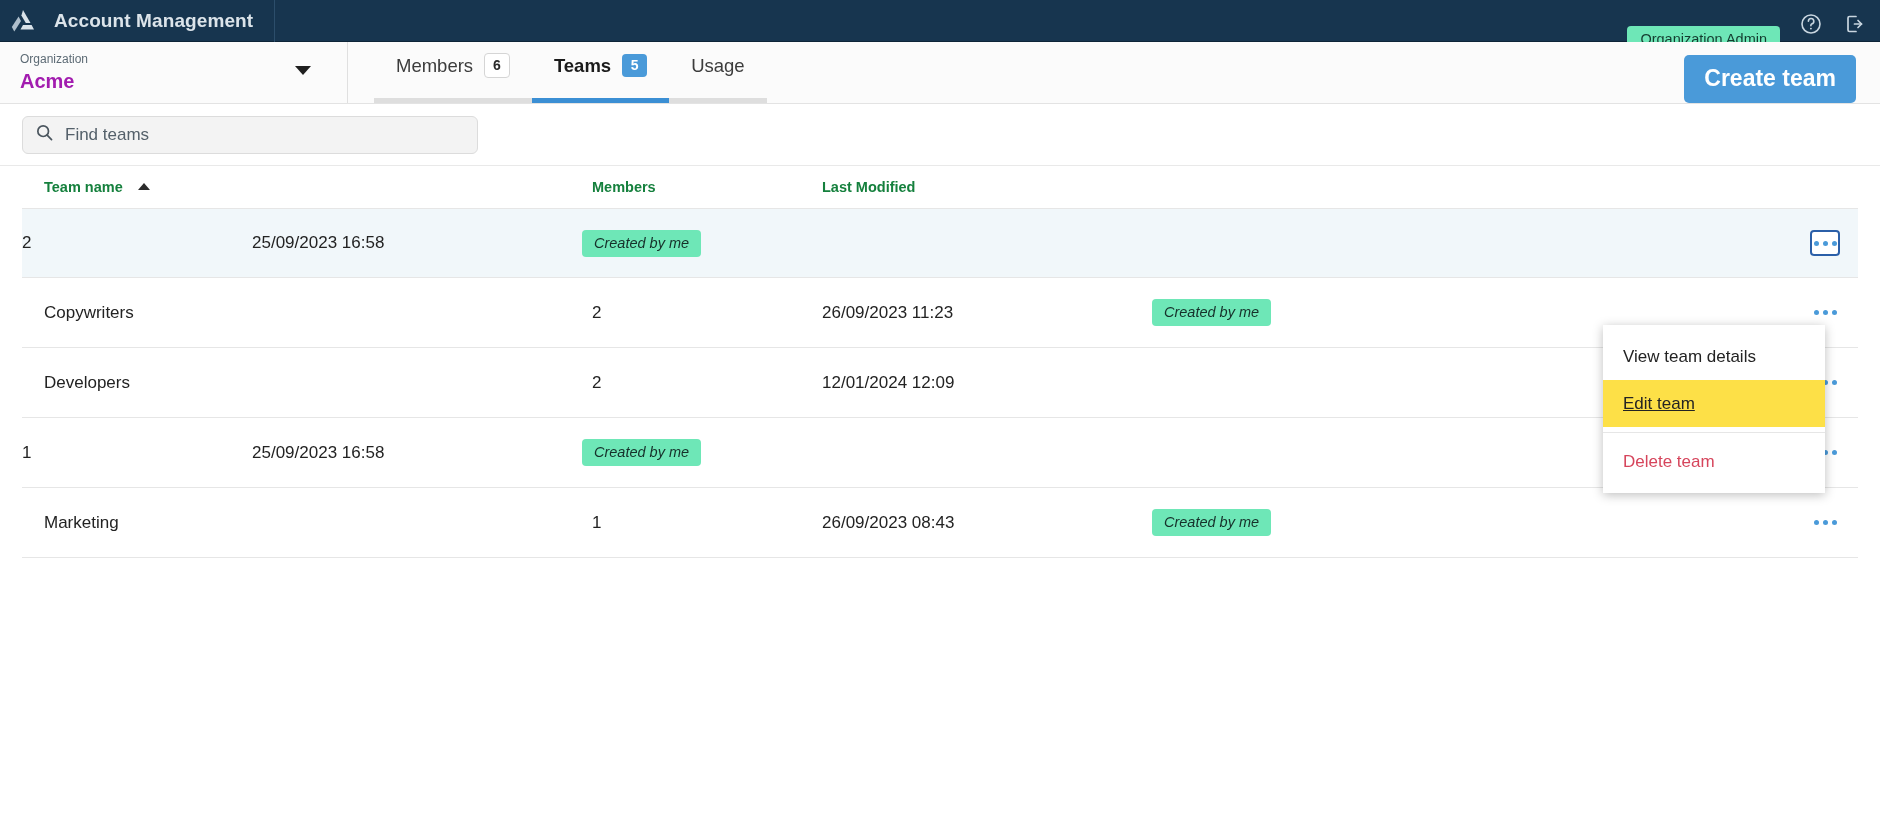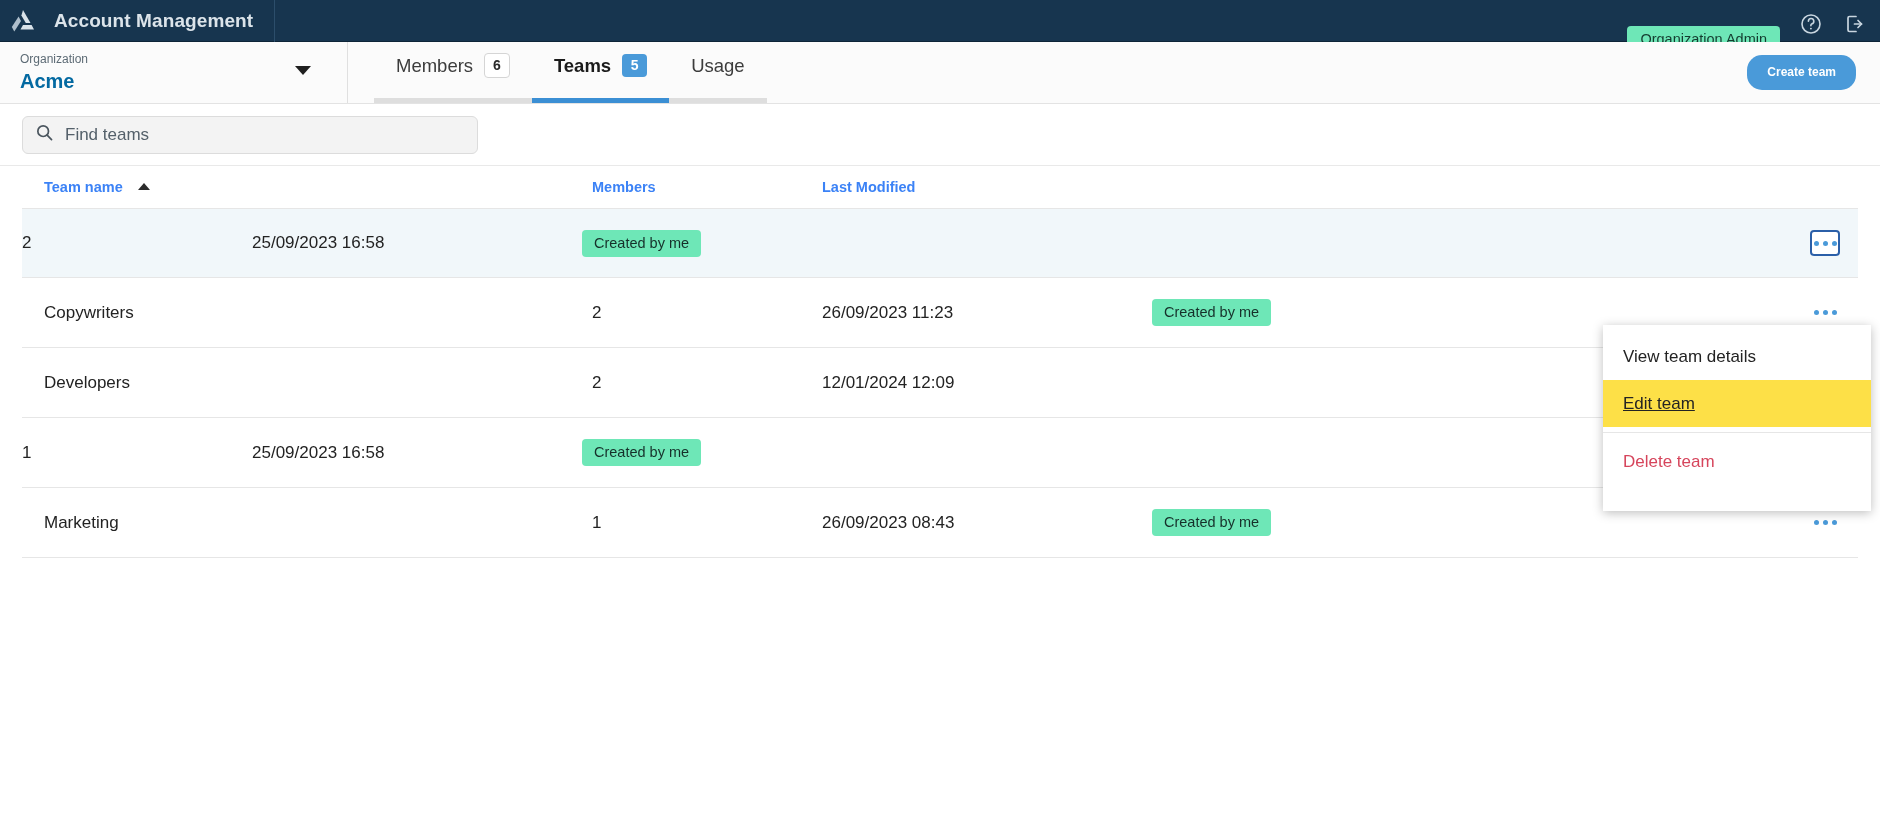"Acme" #org-value { color: #0369a1 -> #a21caf }
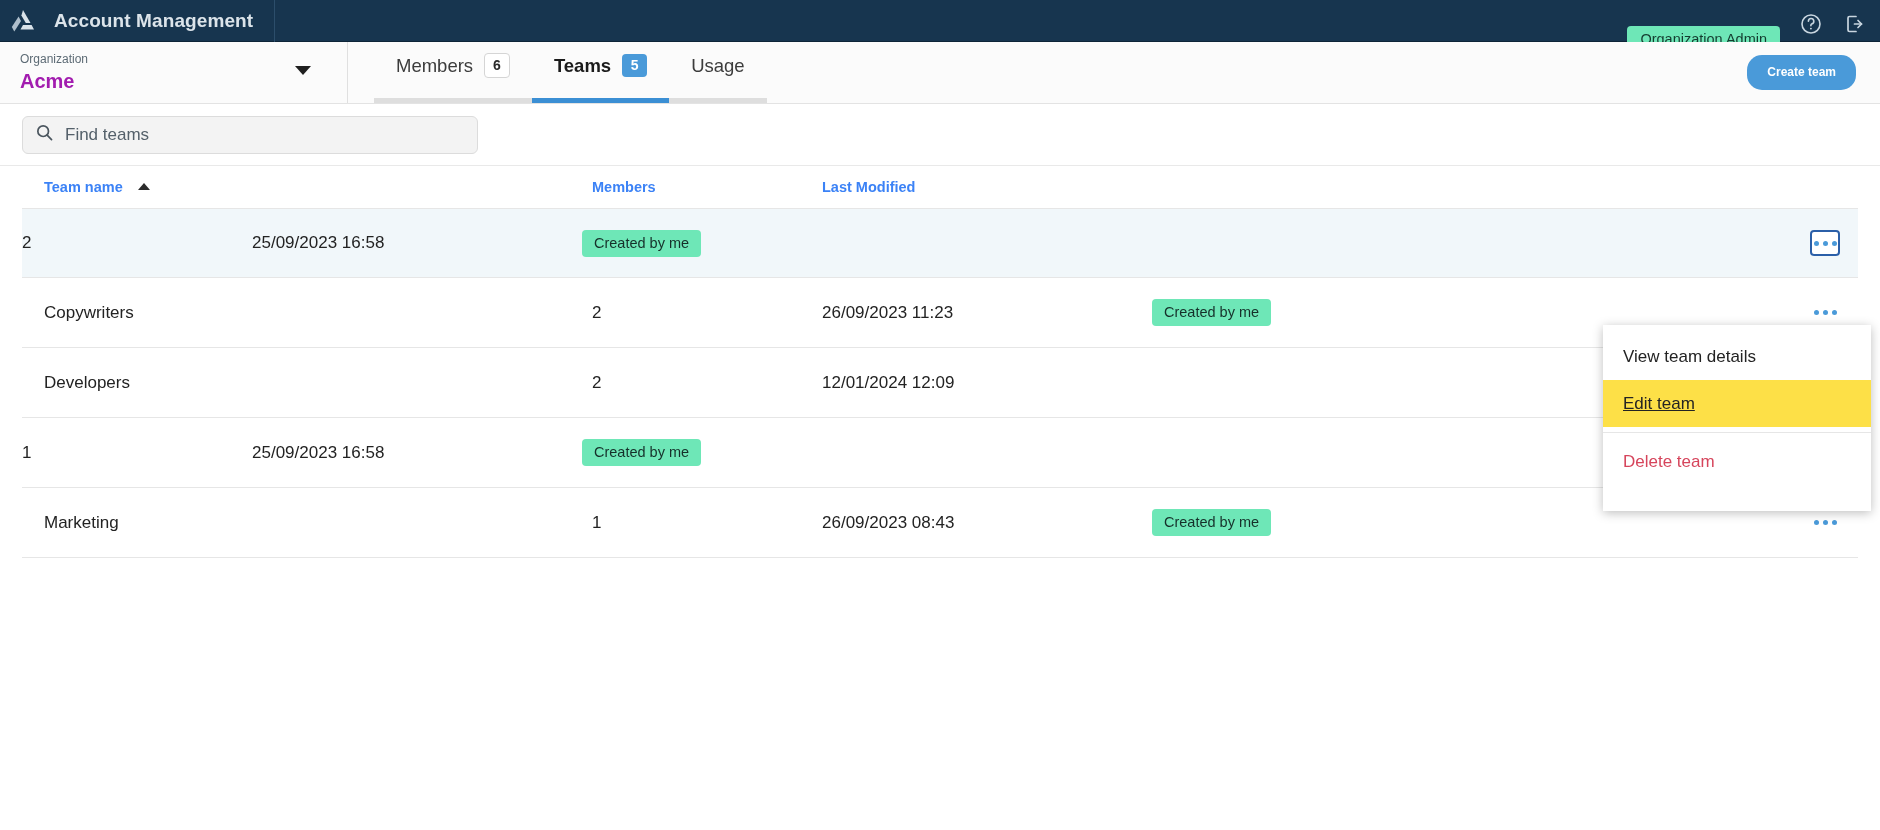"Create team" #create-team { border-radius: 15px -> 5px; font-size: 12px -> 23px }
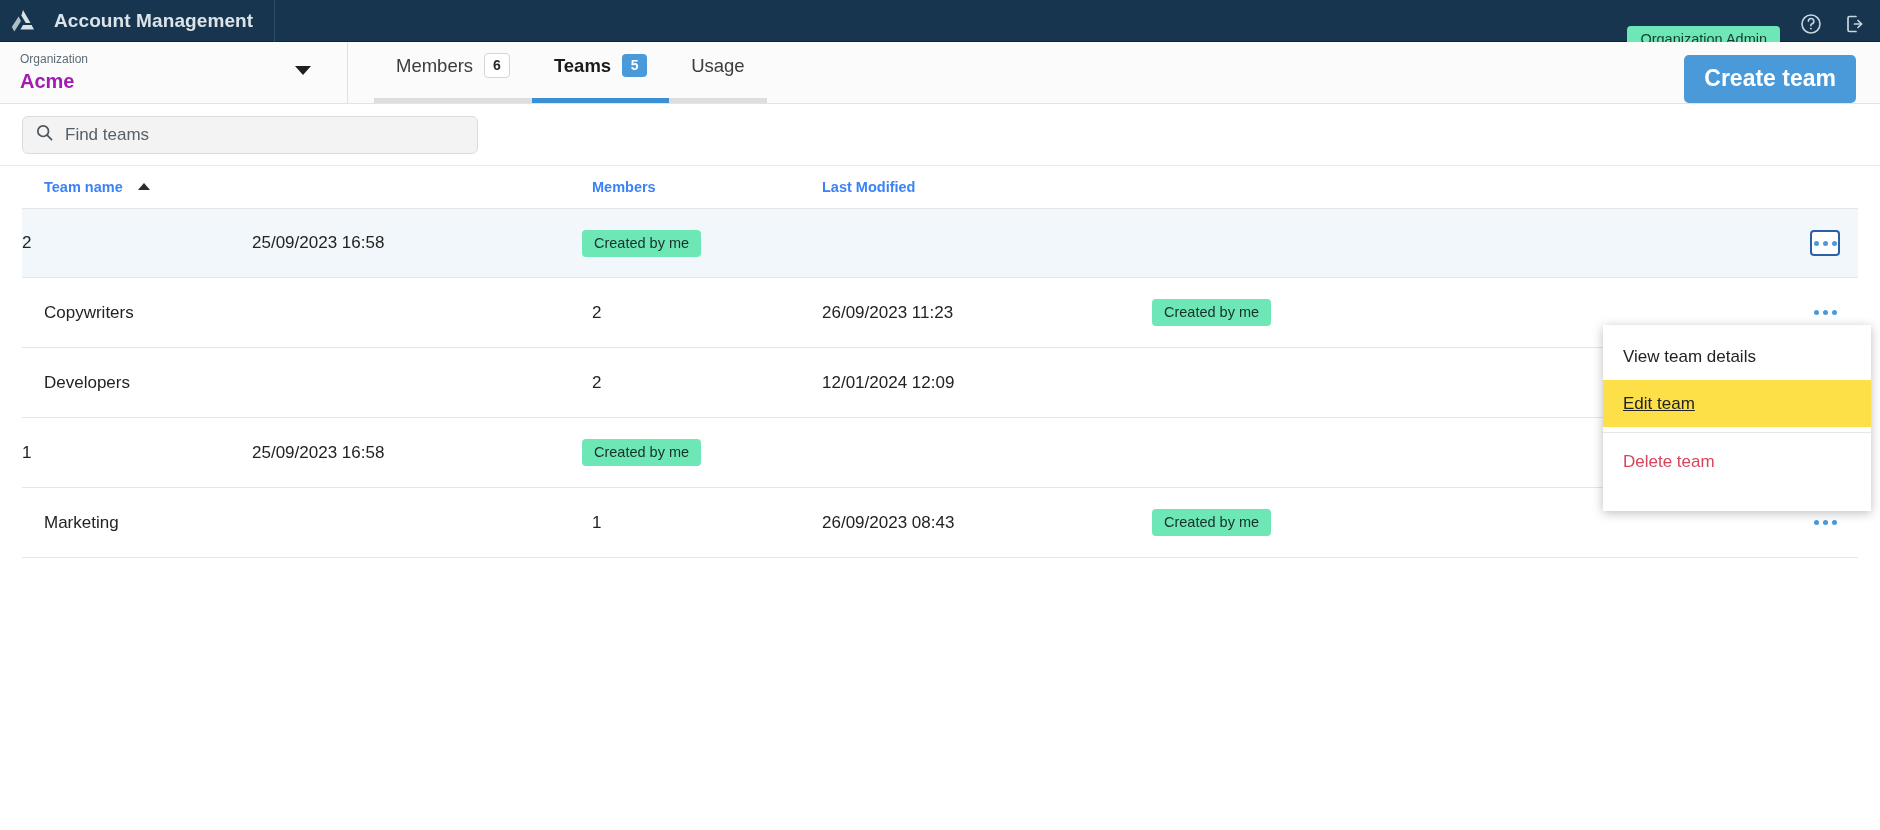"Team name" #thead { color: #3b82f6 -> #15803d }
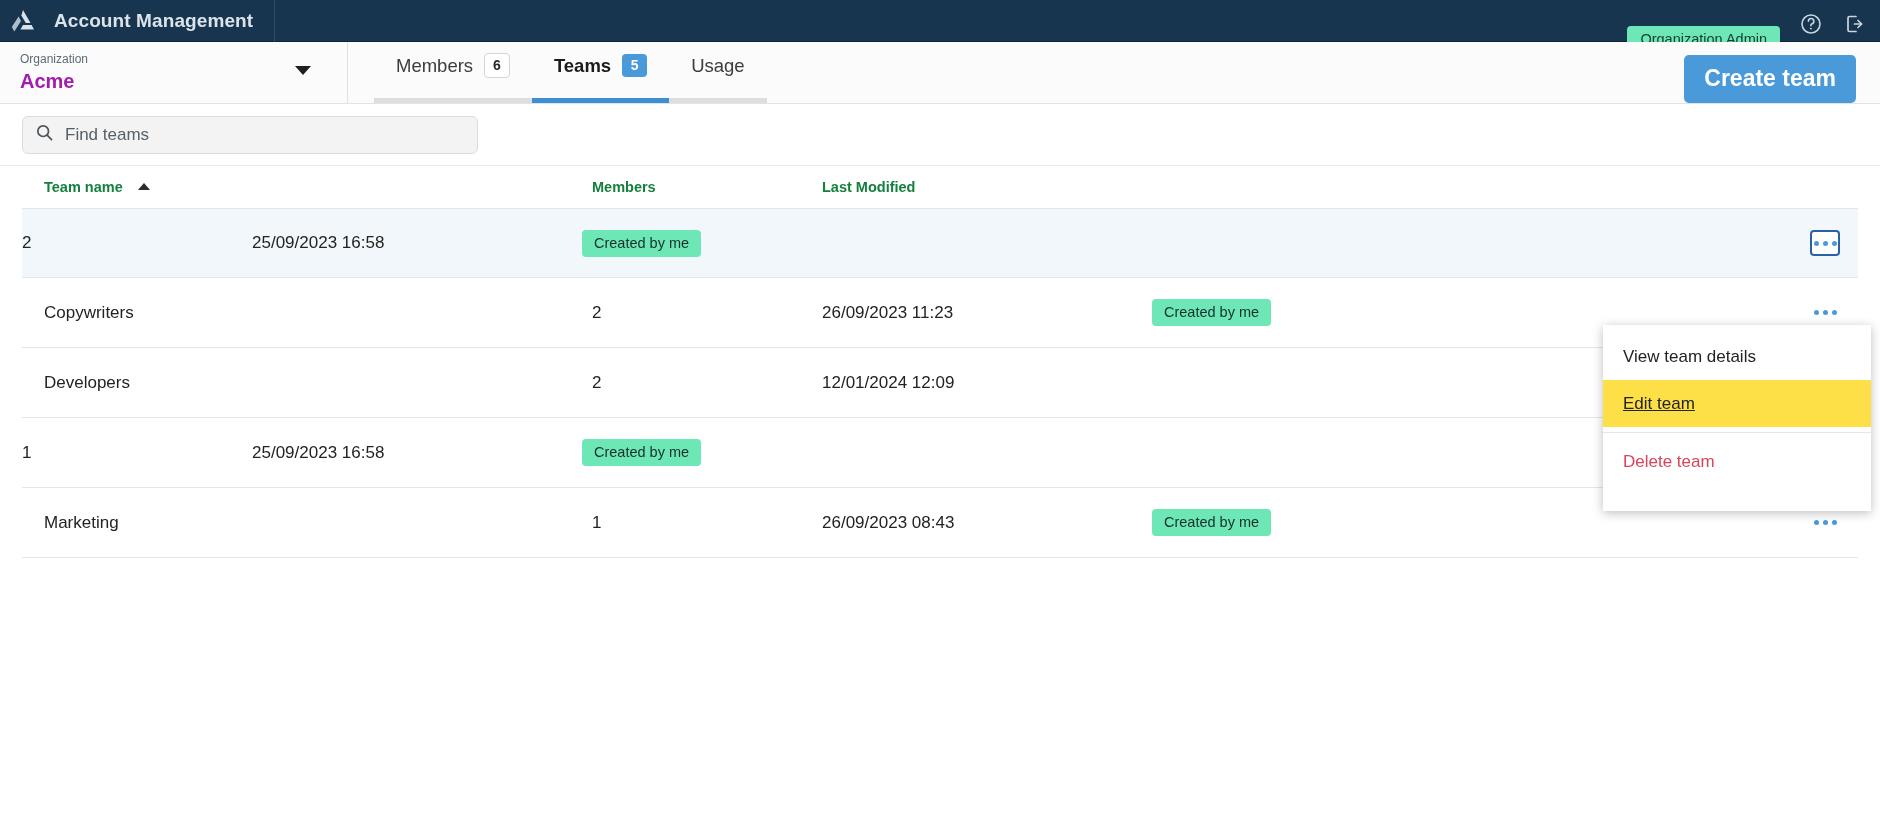"Created by me" .created-badge { font-style: none -> italic }
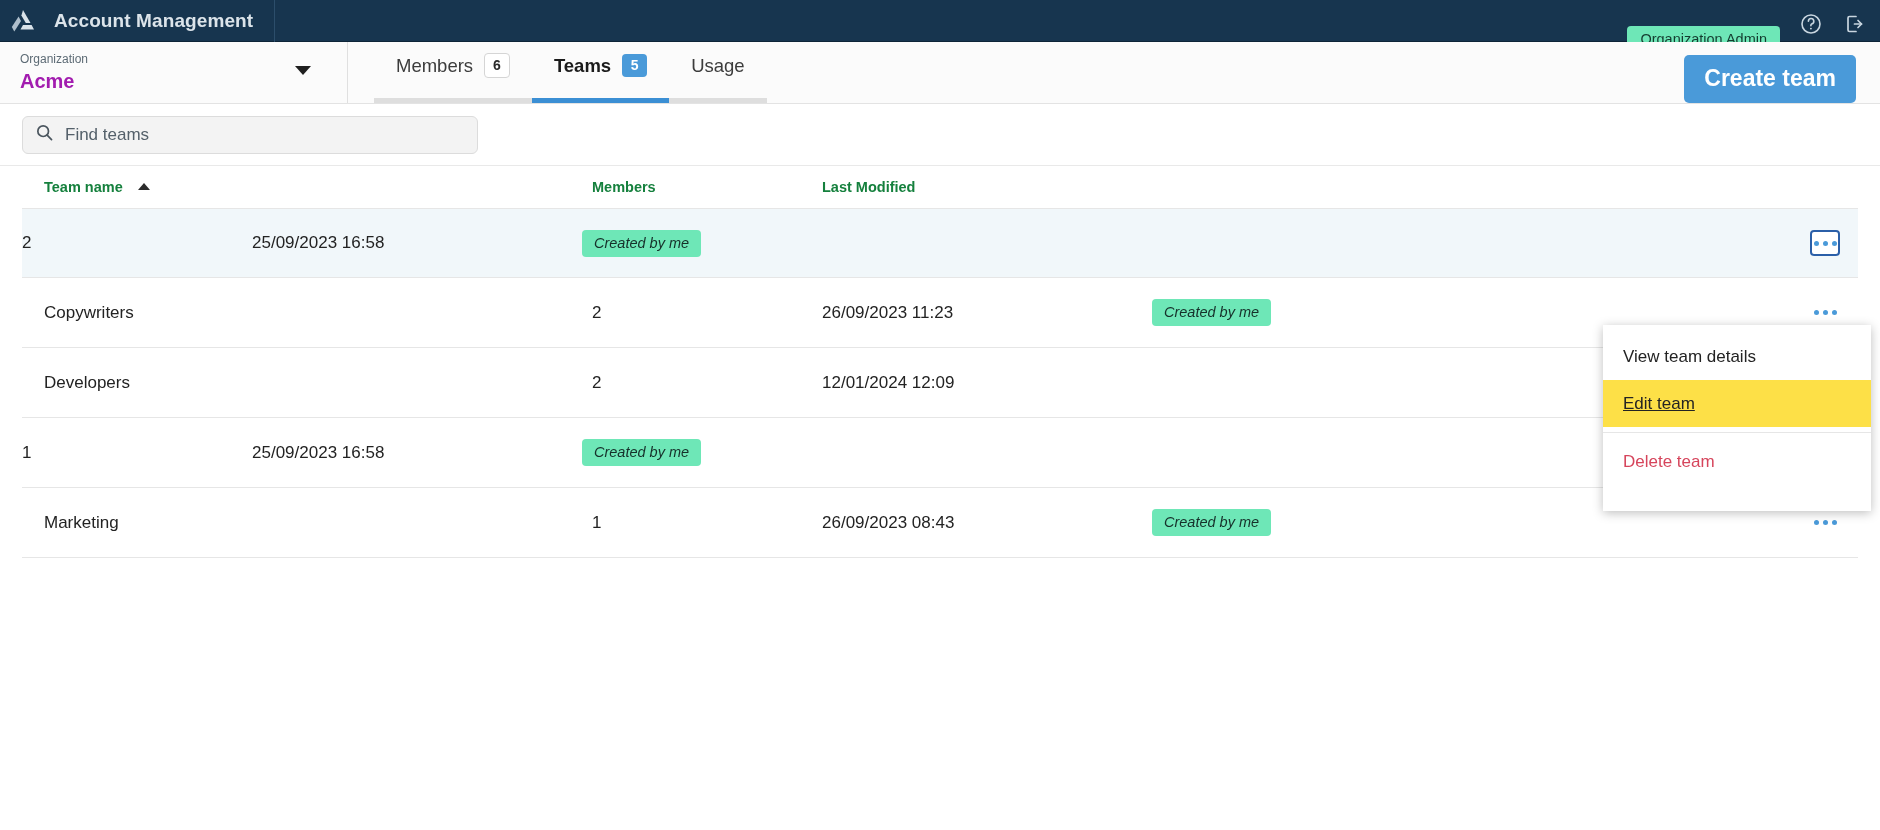"View team details" #menu { padding: 8px 0 26px -> 8px 0 8px; width: 268px -> 222px }
